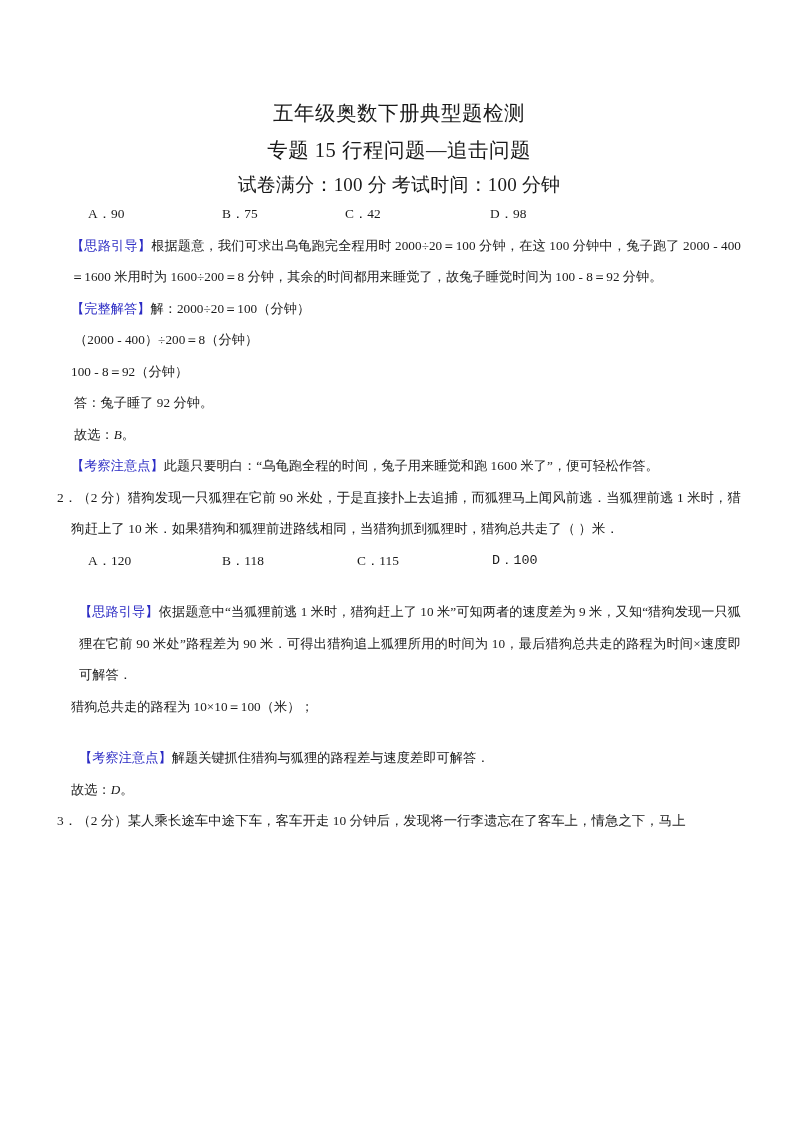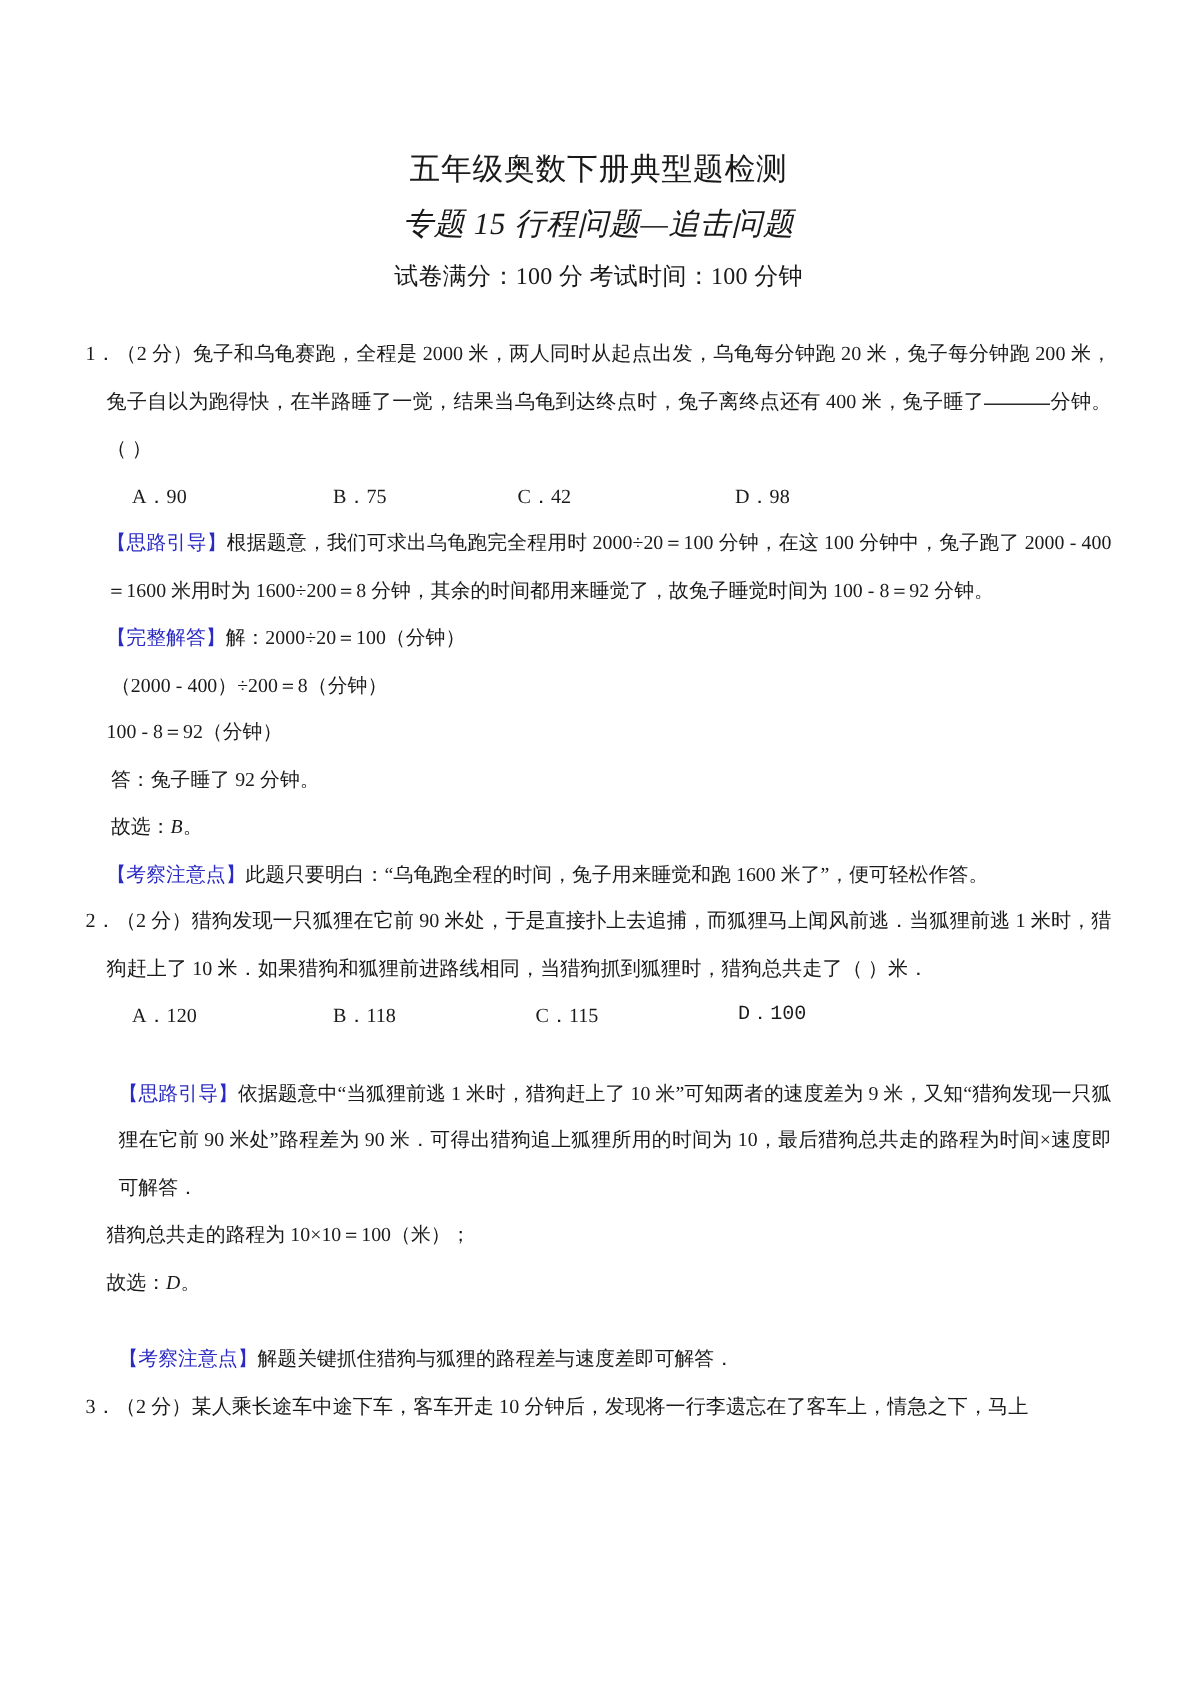"专题 15 行程问题—追击问题" .doc-subtitle { font-style: italic -> none }
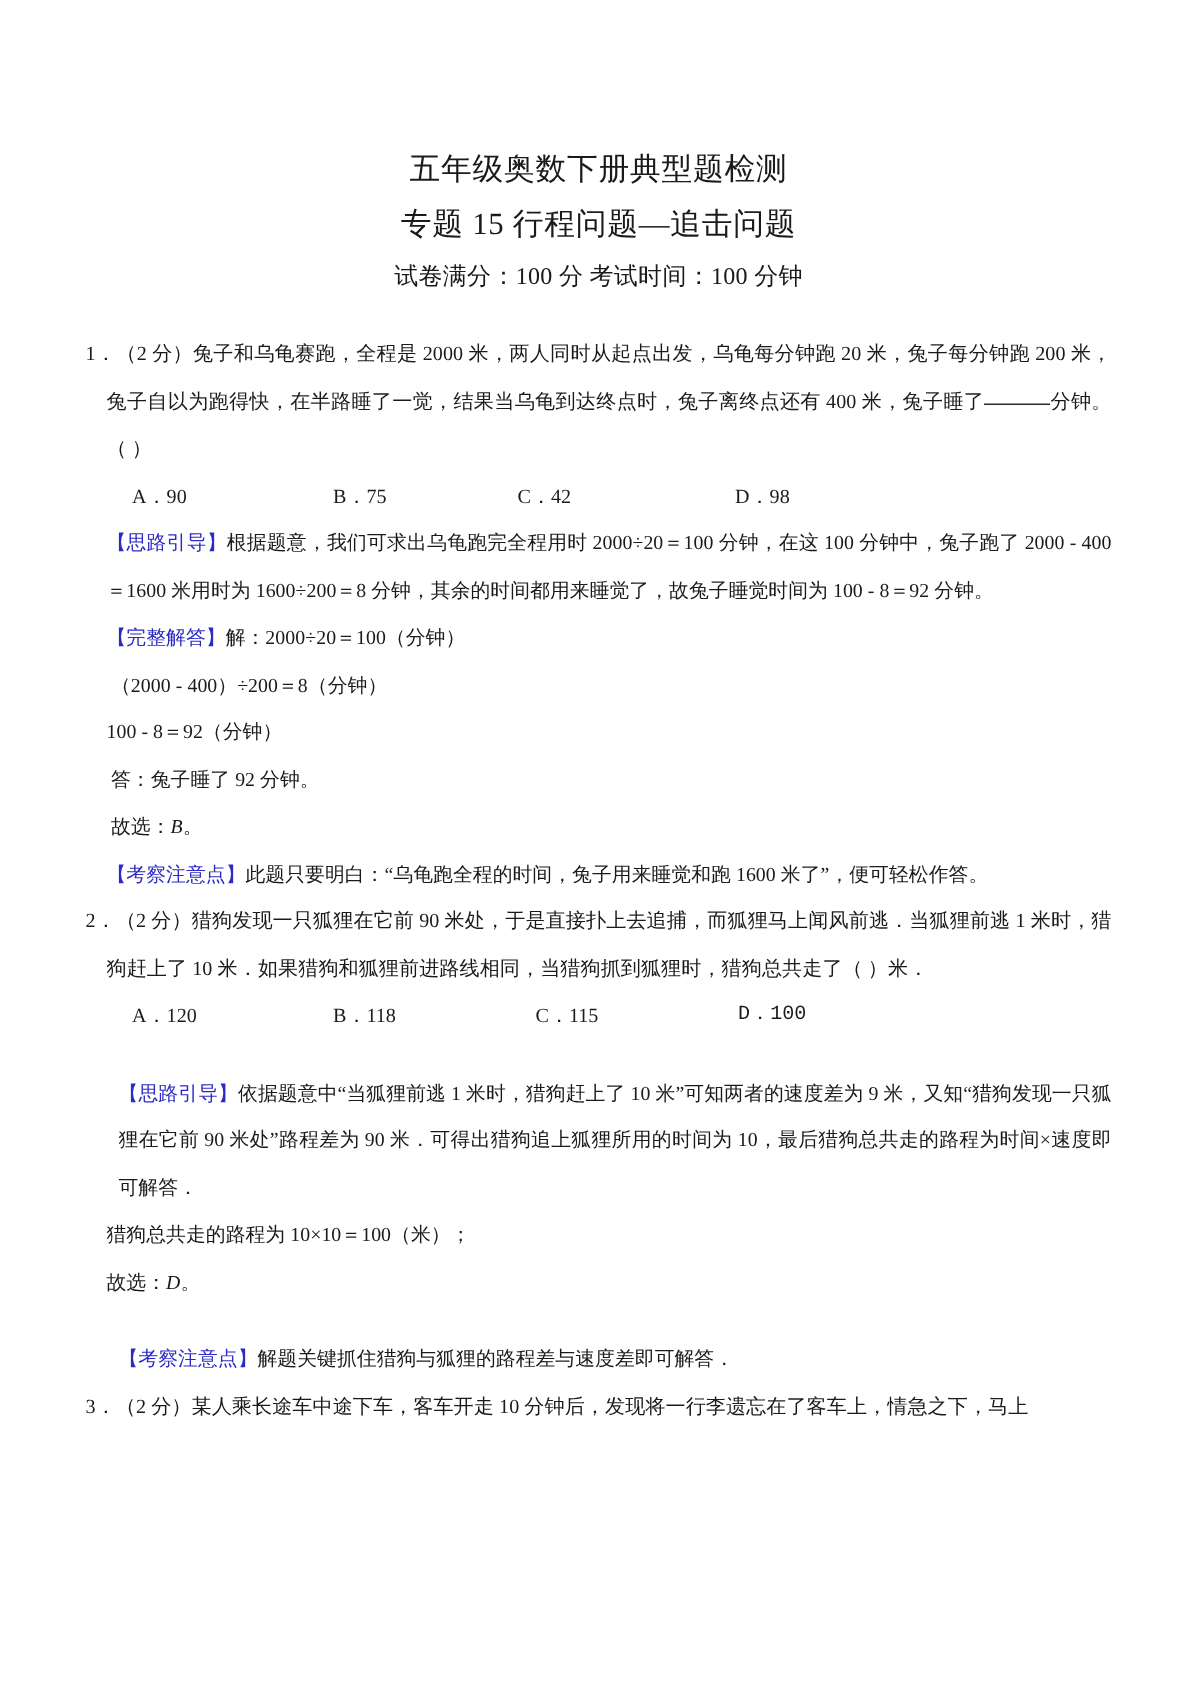"试卷满分：100 分 考试时间：100 分钟" .exam-info { font-size: 16px -> 19px; margin: 0 0 24px 0 -> 0 0 2px 0 }
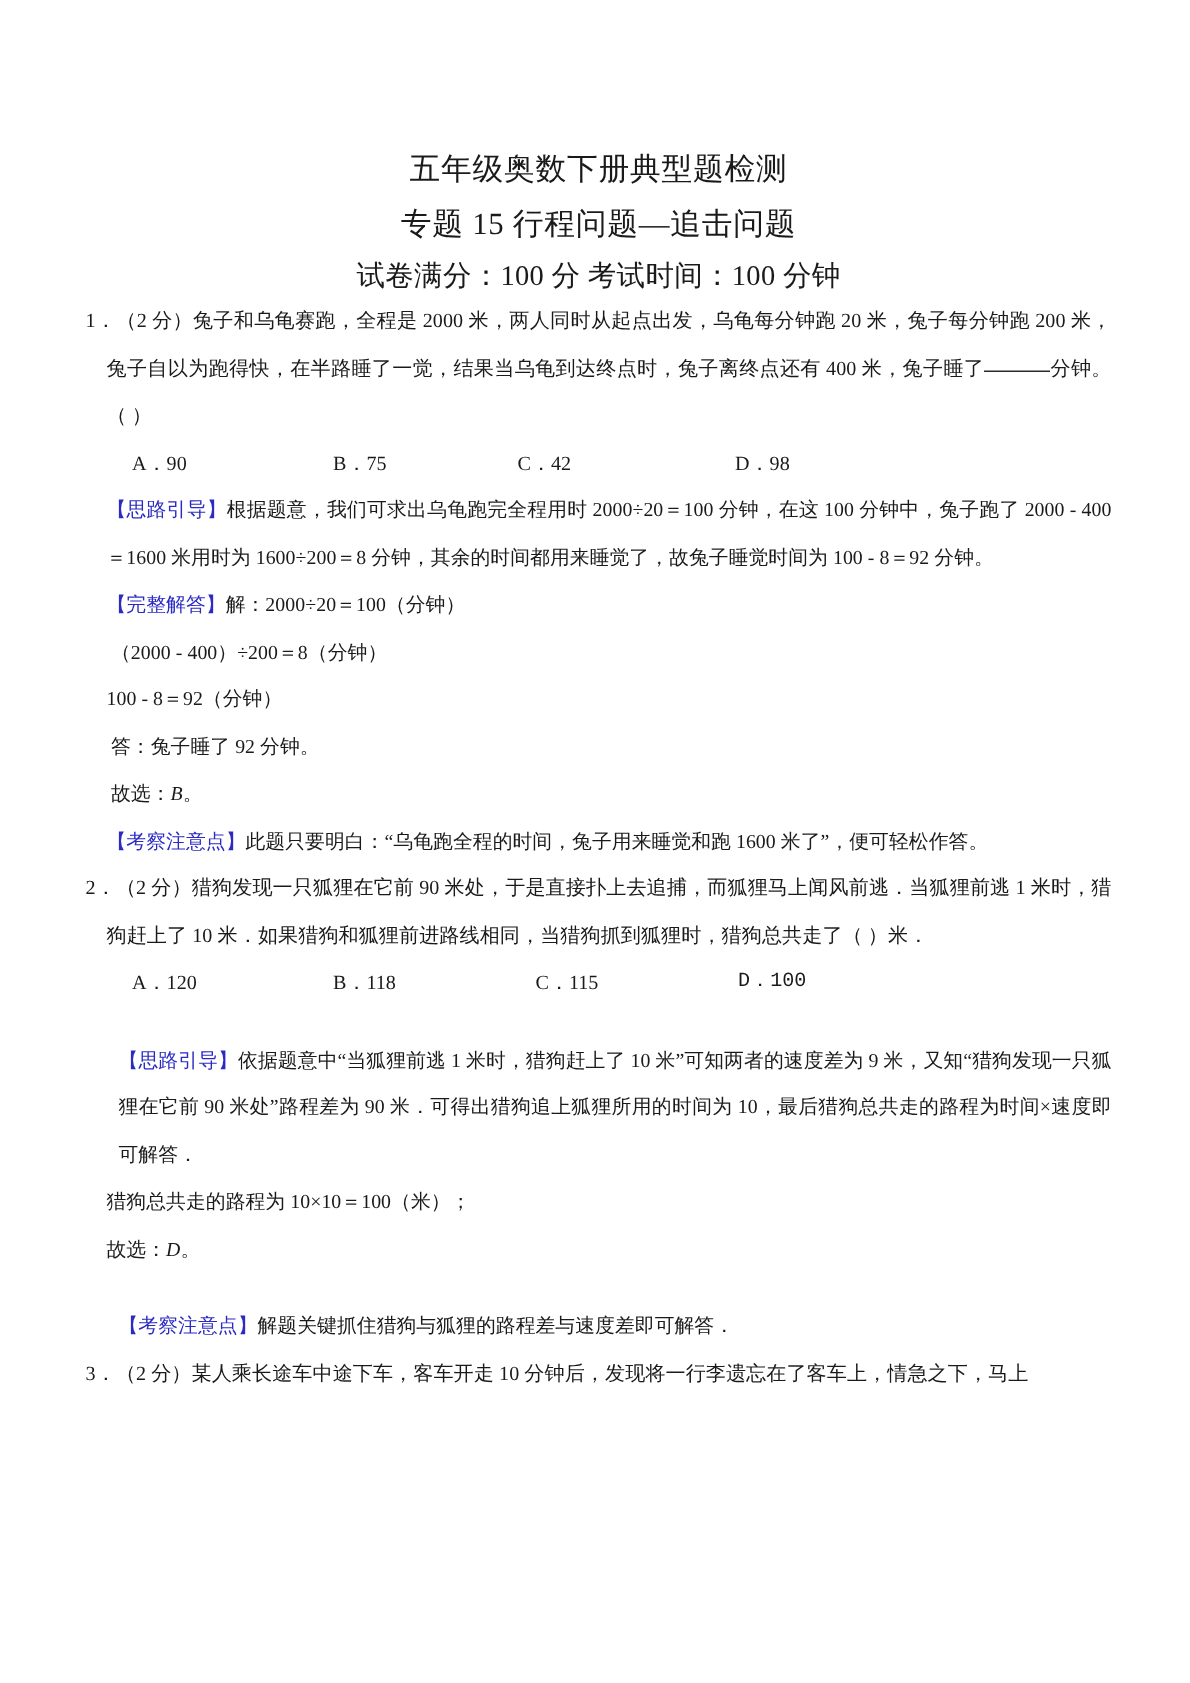"1．（2 分）兔子和乌龟赛跑，全程是 2000" p.q-stem { html: <p><span>1</span><span>．</span><span>（2 分）</span><span>兔子和乌龟赛跑，全程是 2000 米，两人同时从起点出发，乌龟每分钟跑 20 米，兔子每分钟跑 200 米，兔子自以为跑得快，在半路睡了一觉，结果当乌龟到达终点时，兔子离终点还有 400 米，兔子睡了</span><span></span><span>分钟。（ ）</span></p> -> none }
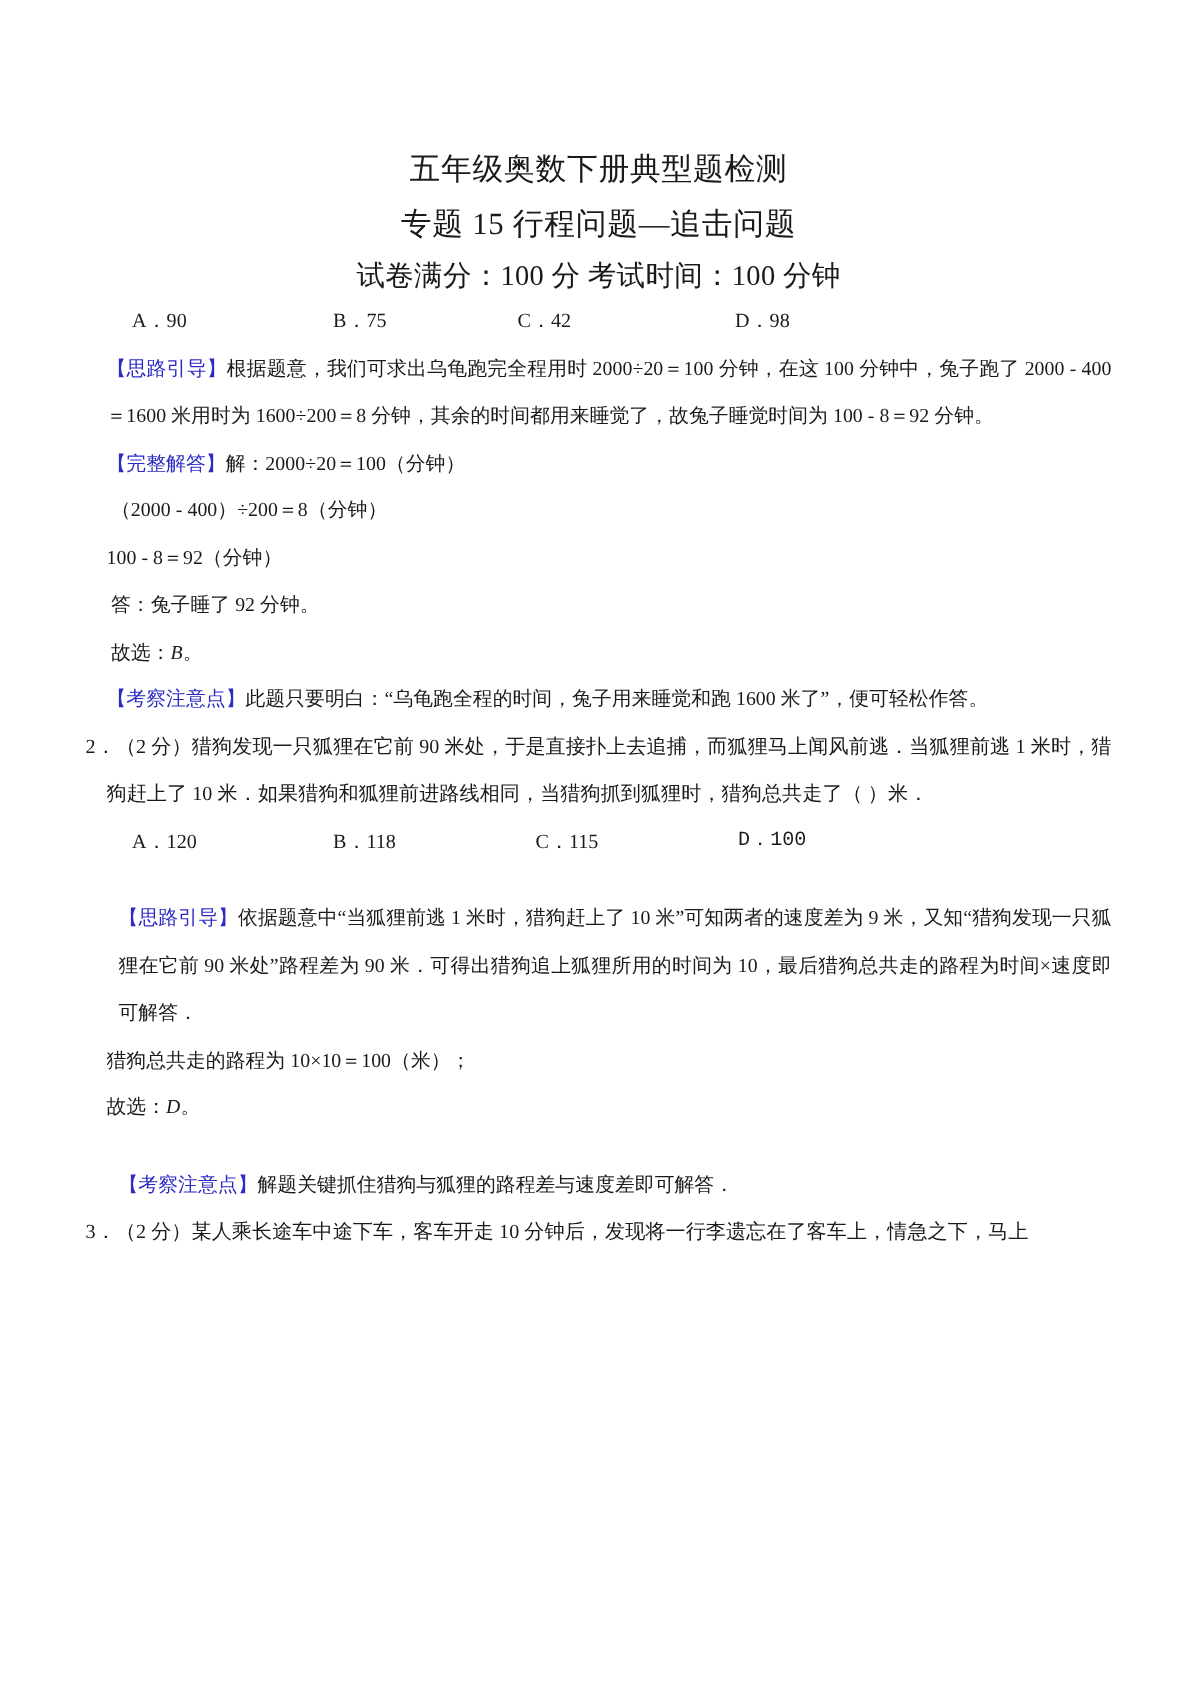"故选：D。" p.expl { order: before "【考察注意点】解题关键抓住猎狗与狐狸的路程差与速度差即可解答．" -> after "【考察注意点】解题关键抓住猎狗与狐狸的路程差与速度差即可解答．" }
